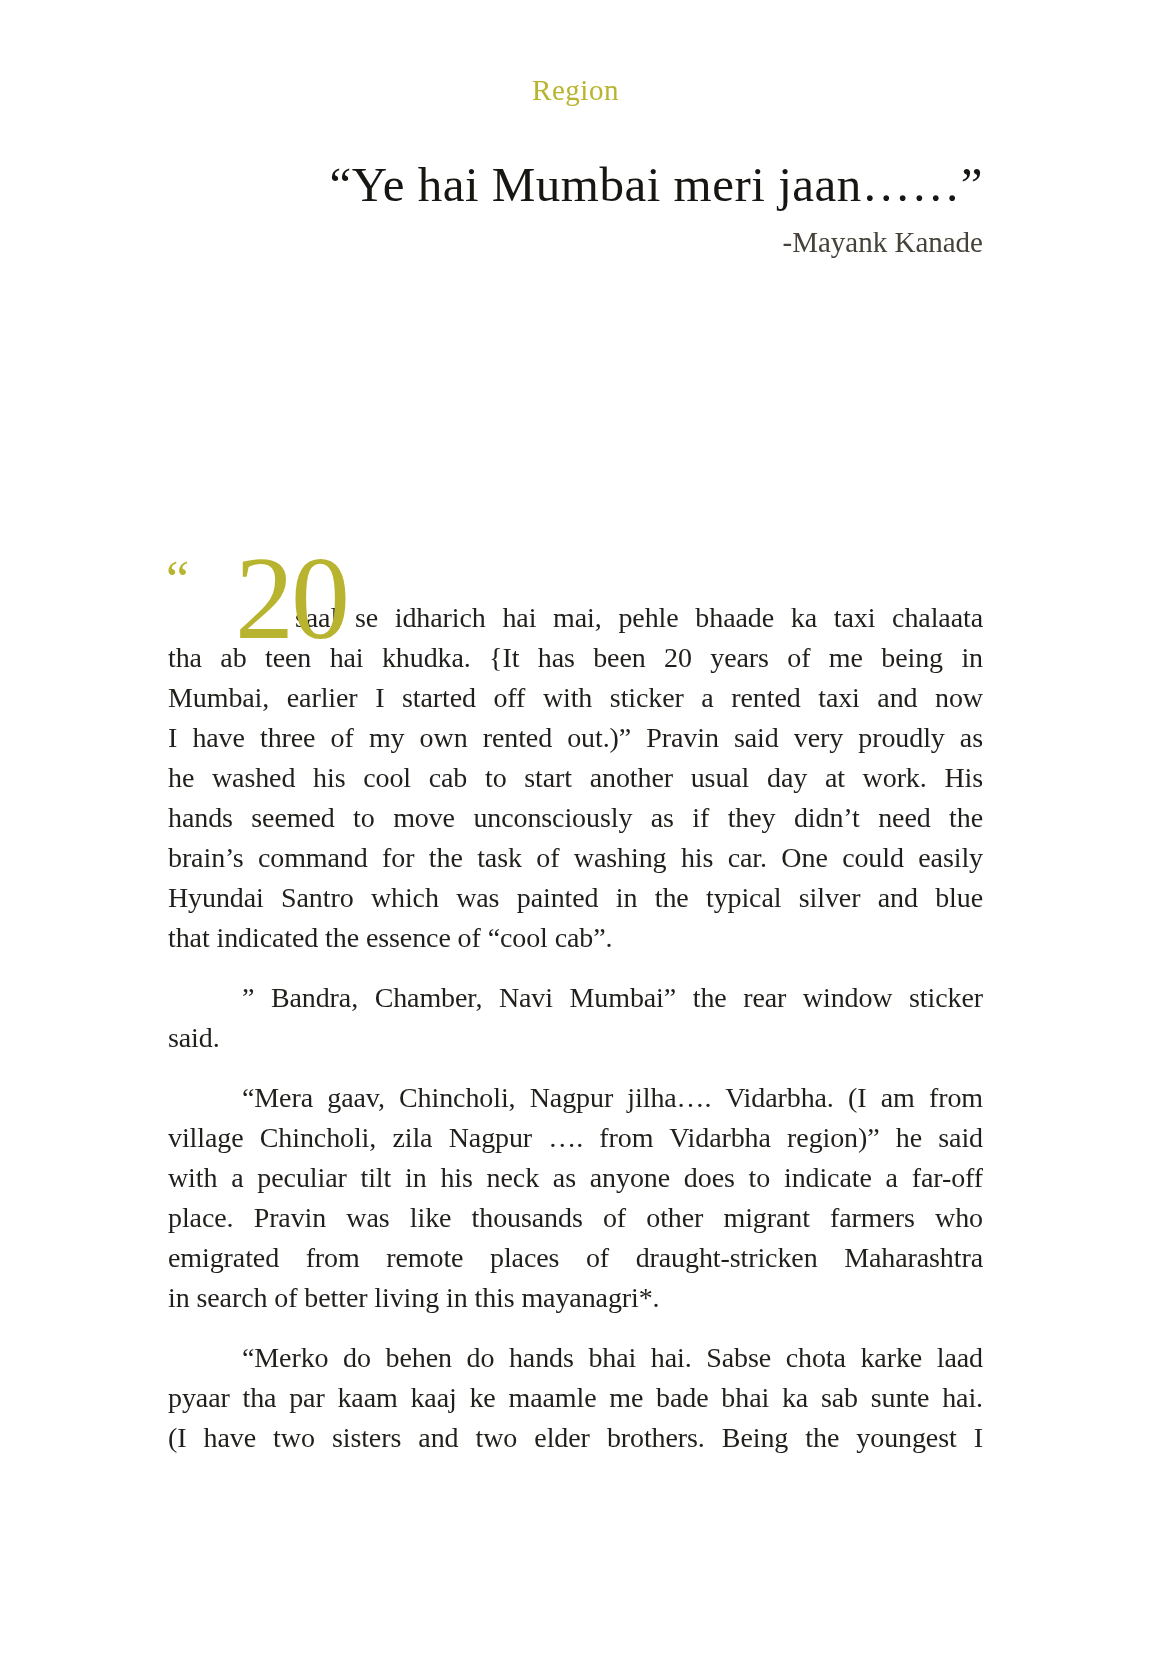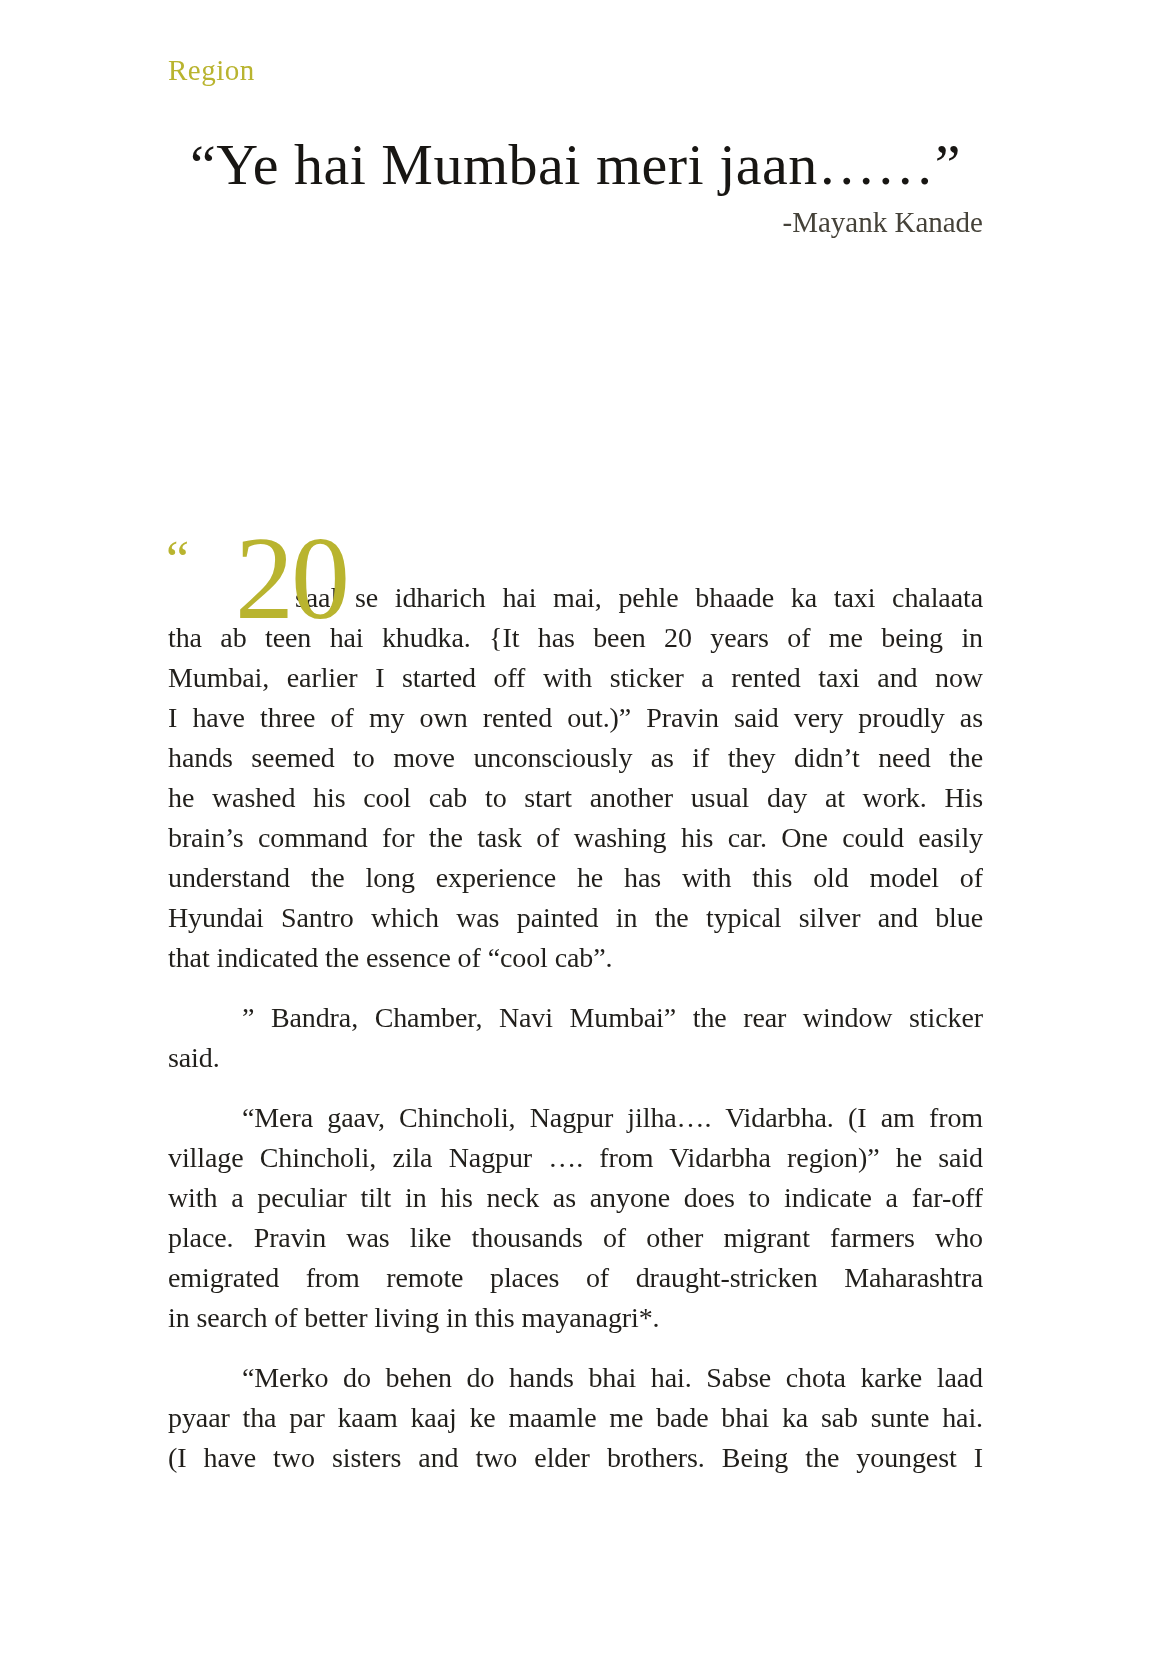"Region" .region { margin-top: 52px -> 72px; text-align: none -> center }
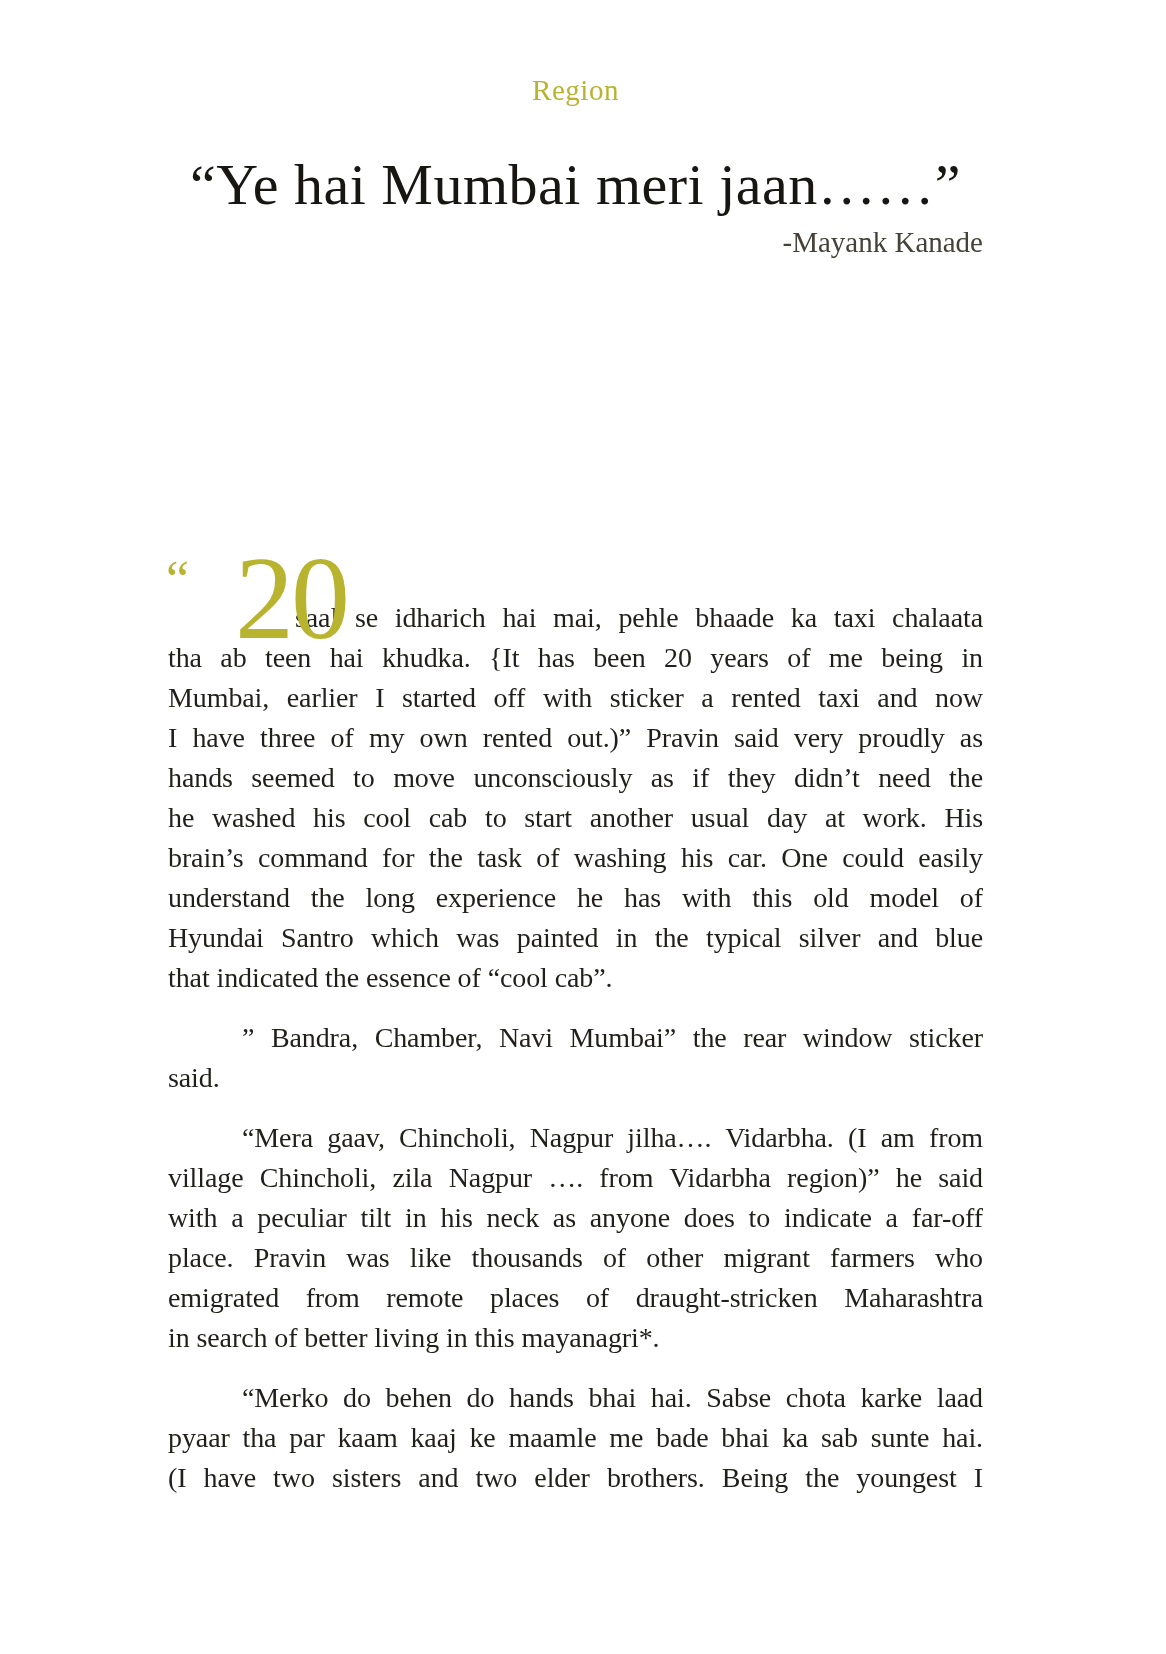"“Ye hai Mumbai meri jaan……”" .title { font-size: 58px -> 49px; text-align: center -> right }
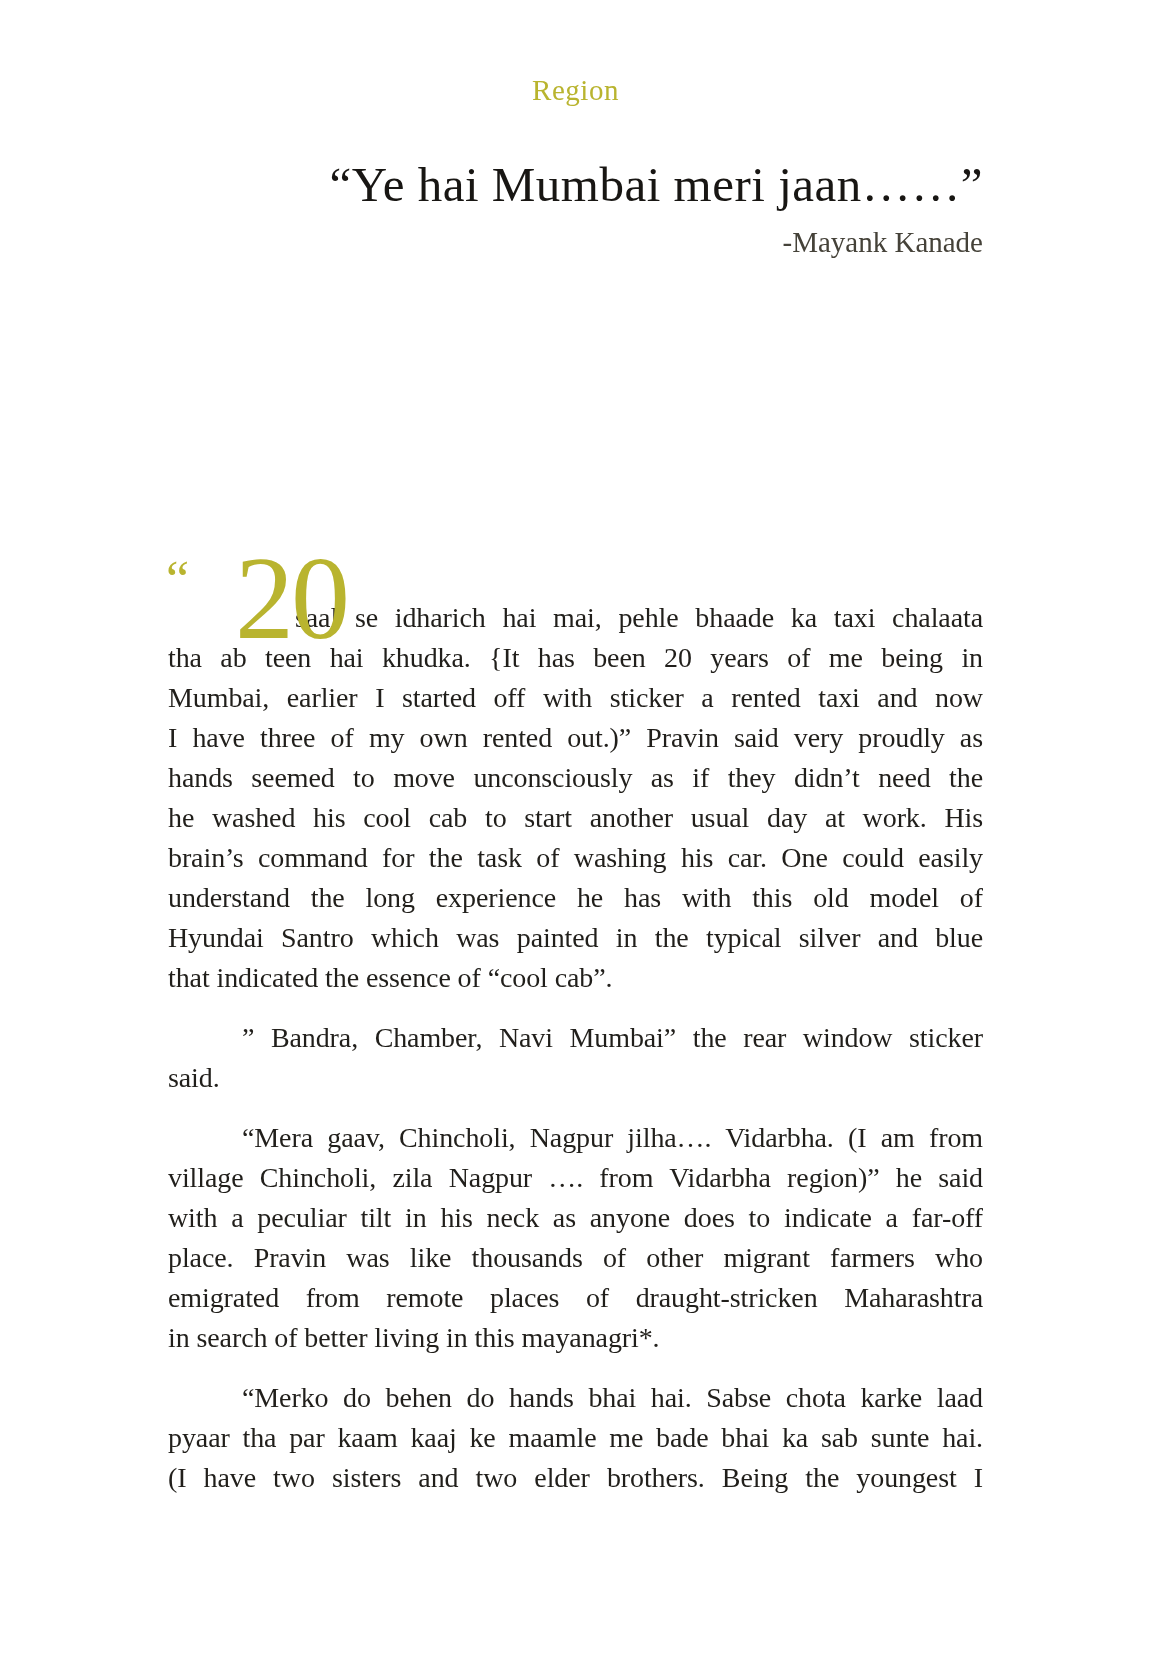"hands seemed to move unconsciously" div.line { order: before "he washed his cool cab" -> after "he washed his cool cab" }
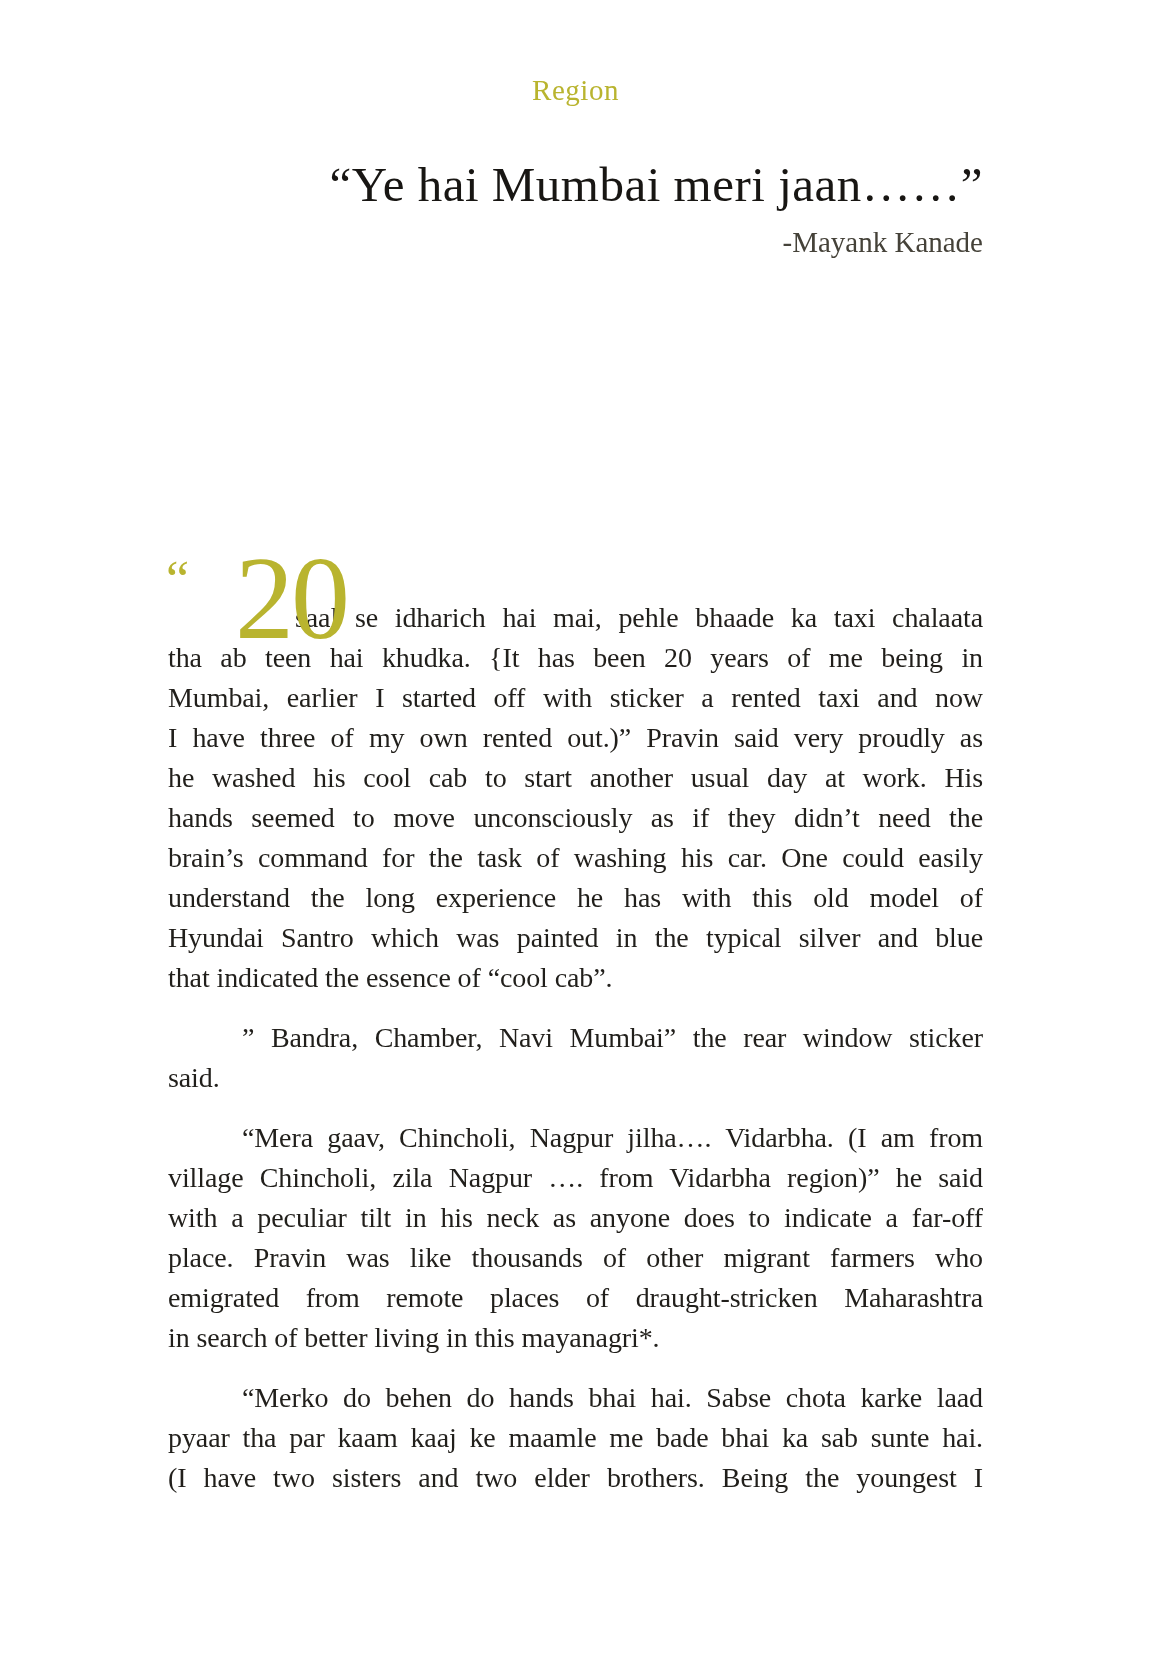"understand the long experience he" div.line { html: <div>understand the long experience he has with this old model of</div> -> none }
